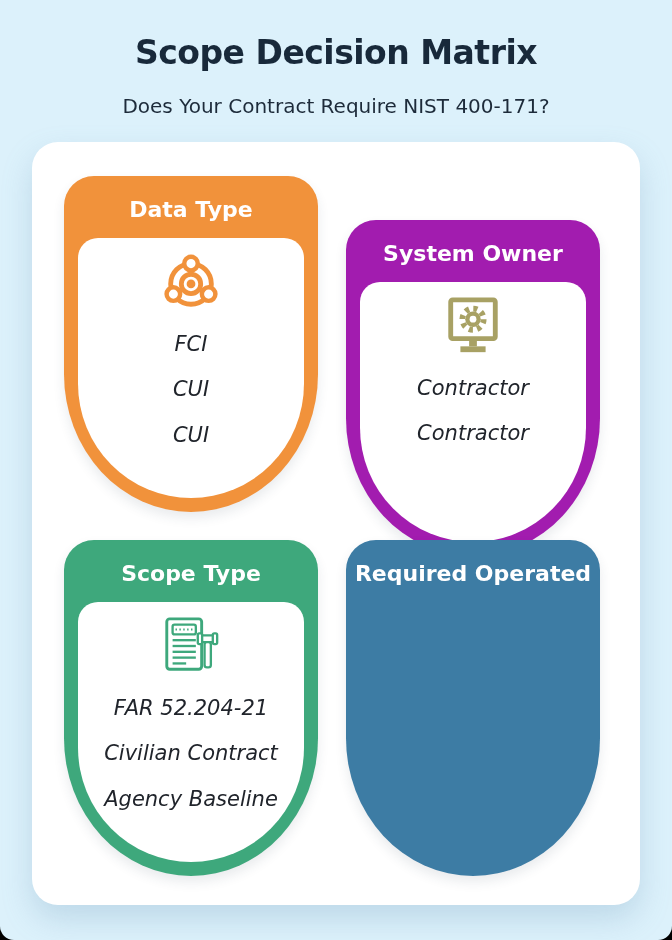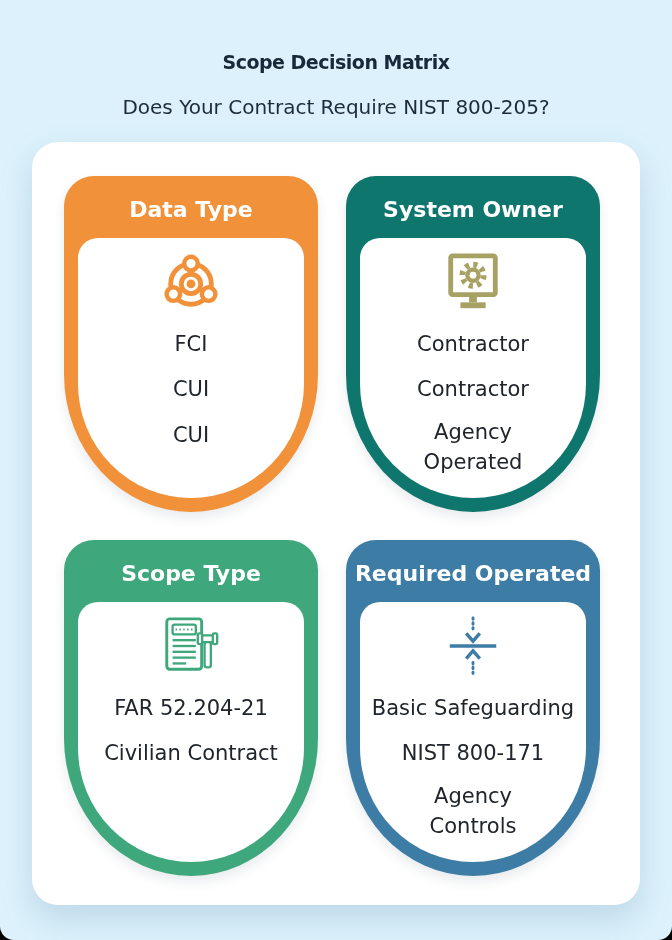"Scope Decision Matrix" .title { font-size: 19px -> 33px; margin-top: 51px -> 33px }
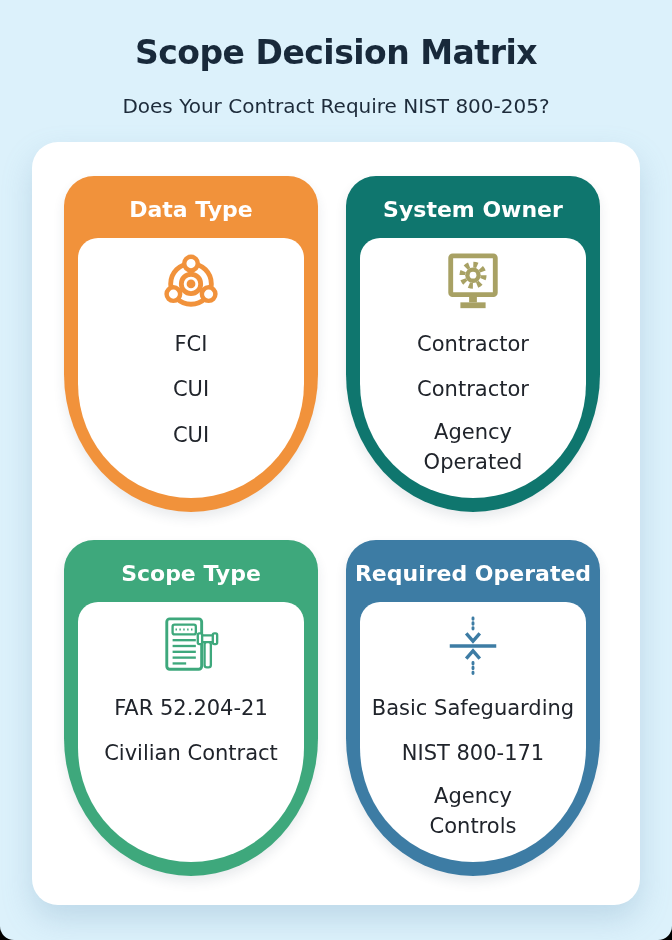"Does Your Contract Require NIST" div.subtitle { text: 800-205 -> 400-171 }
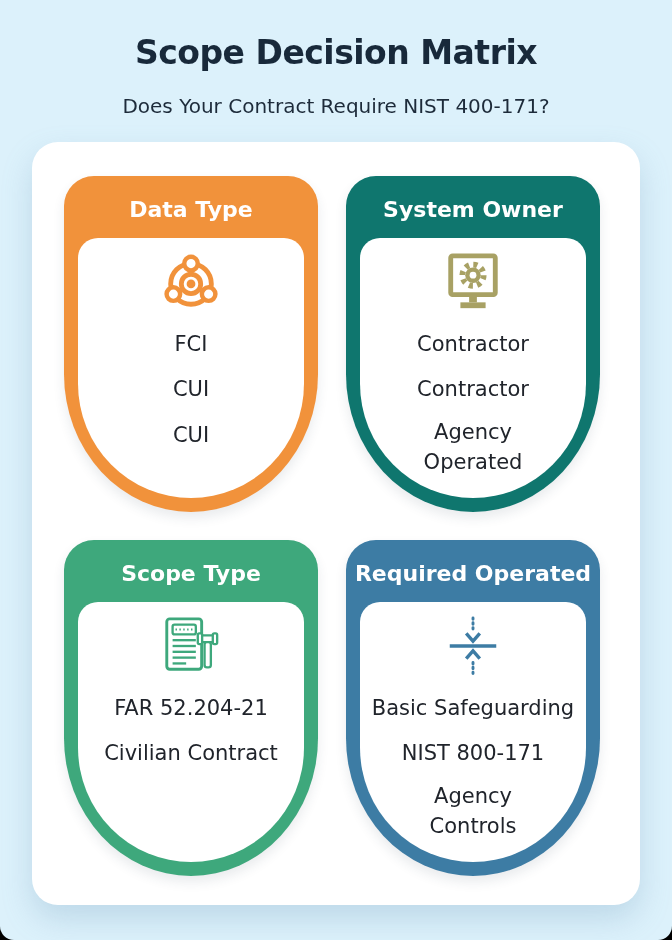"System Owner" .card-olive { background: #0f766e -> #a21caf; margin-top: none -> 44px }
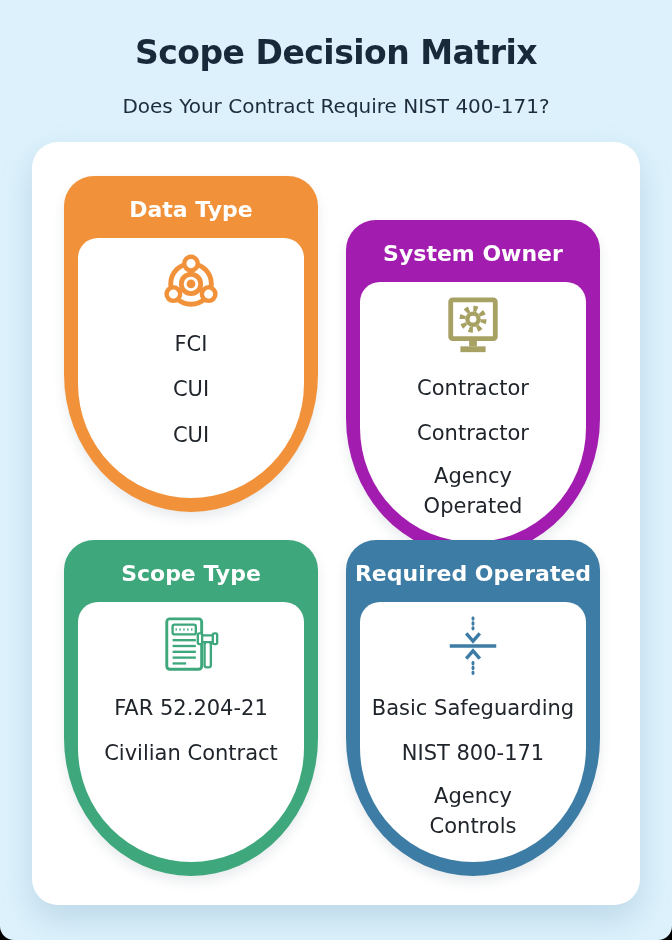"FCI" .item { font-style: none -> italic }
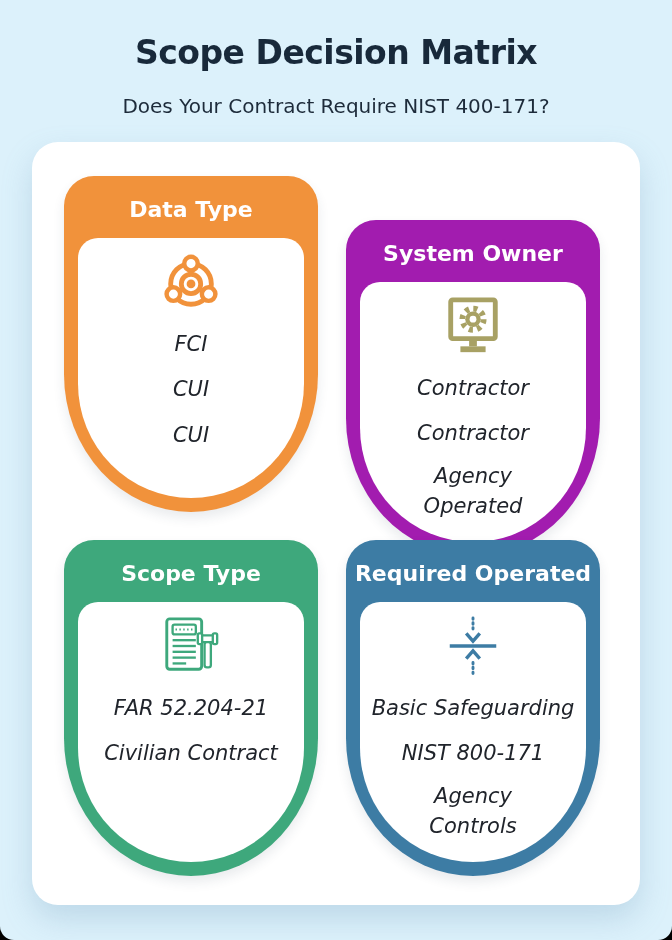"Agency Operated" div.item { html: <div>Agency Operated</div> -> none }
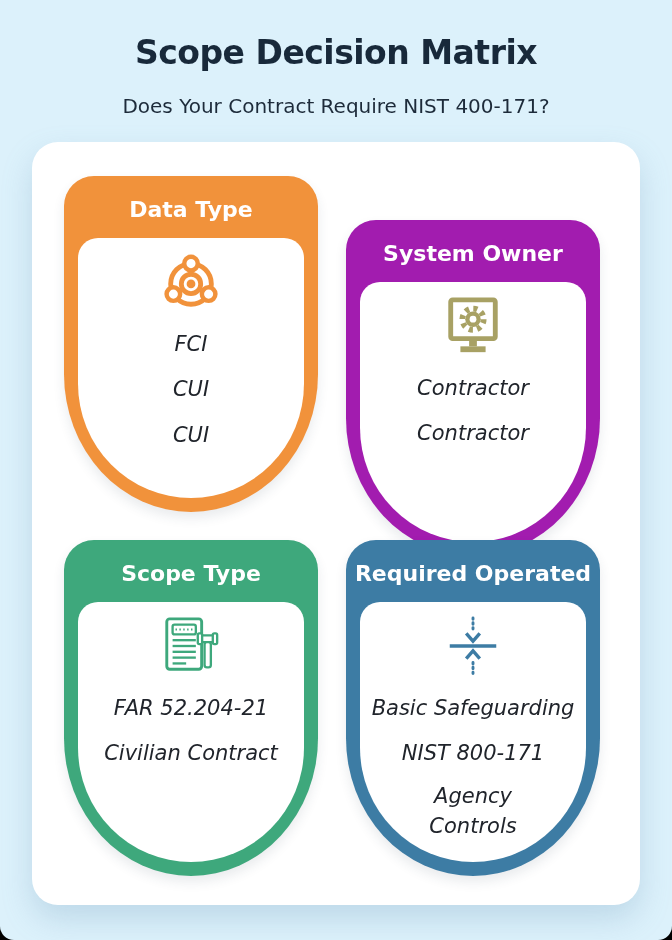"Basic Safeguarding" div.card-body { html: <div> <span> <svg> <line></line> <line></line> <path></path> <path></path> <line></line> </svg> </span> <div>Basic Safeguarding</div> <div>NIST 800-171</div> <div>Agency Controls</div> </div> -> none }
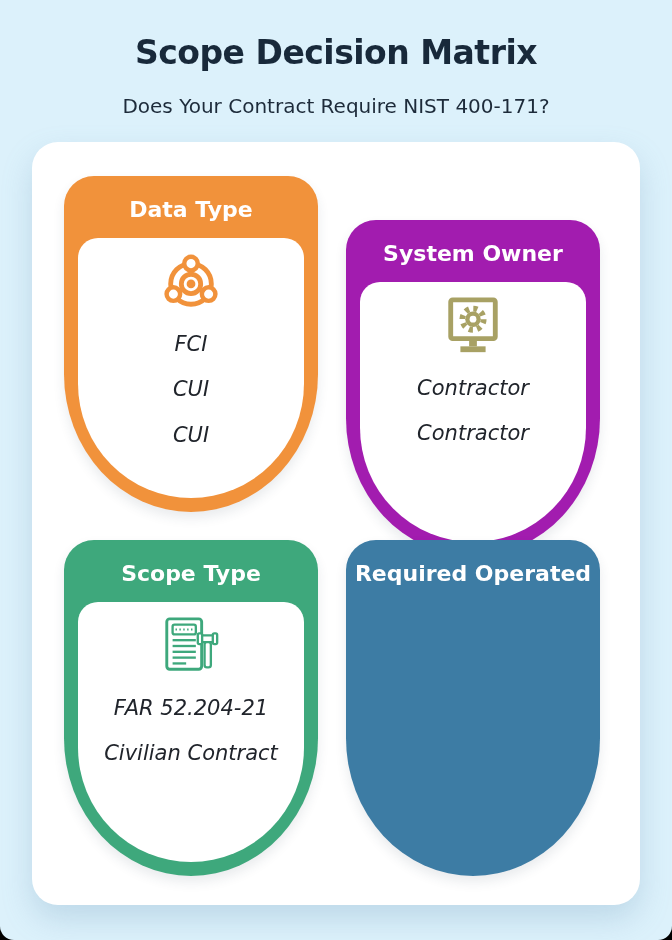"Agency Baseline" div.item { html: none -> <div>Agency Baseline</div> }
